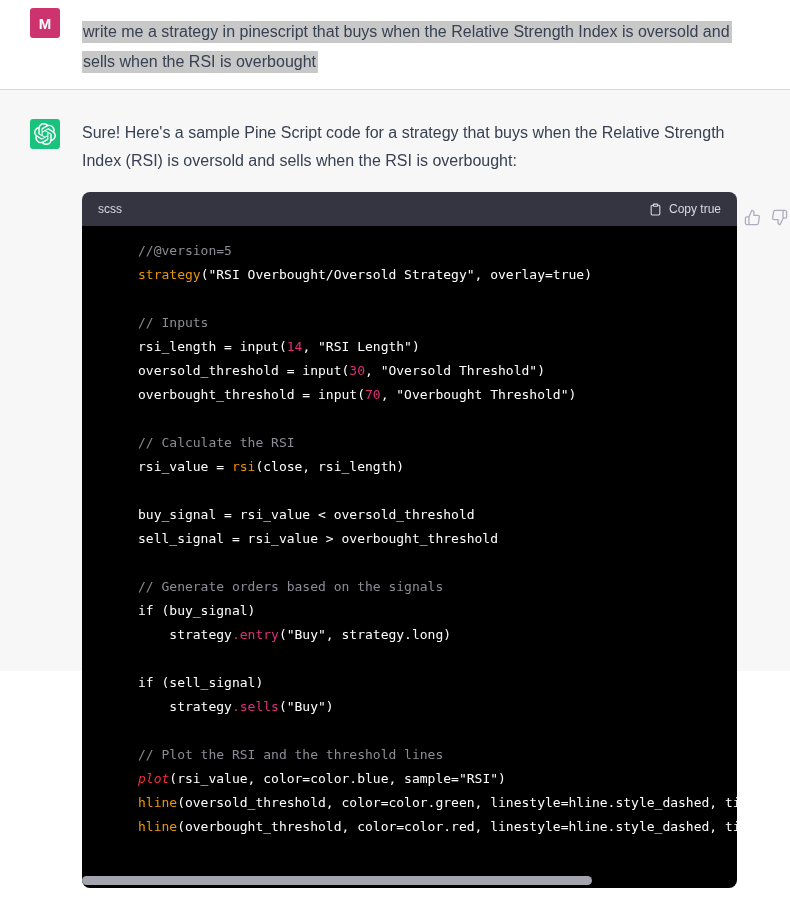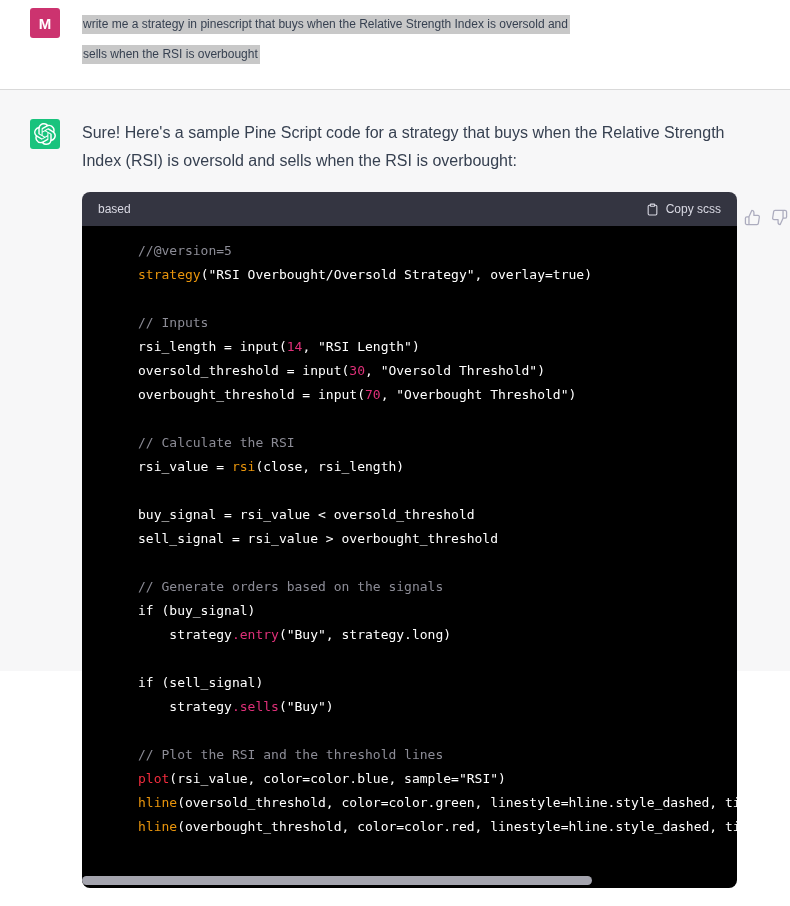"write me a strategy in" .user-text { font-size: 12px -> 16px; margin-top: 1px -> 9px }
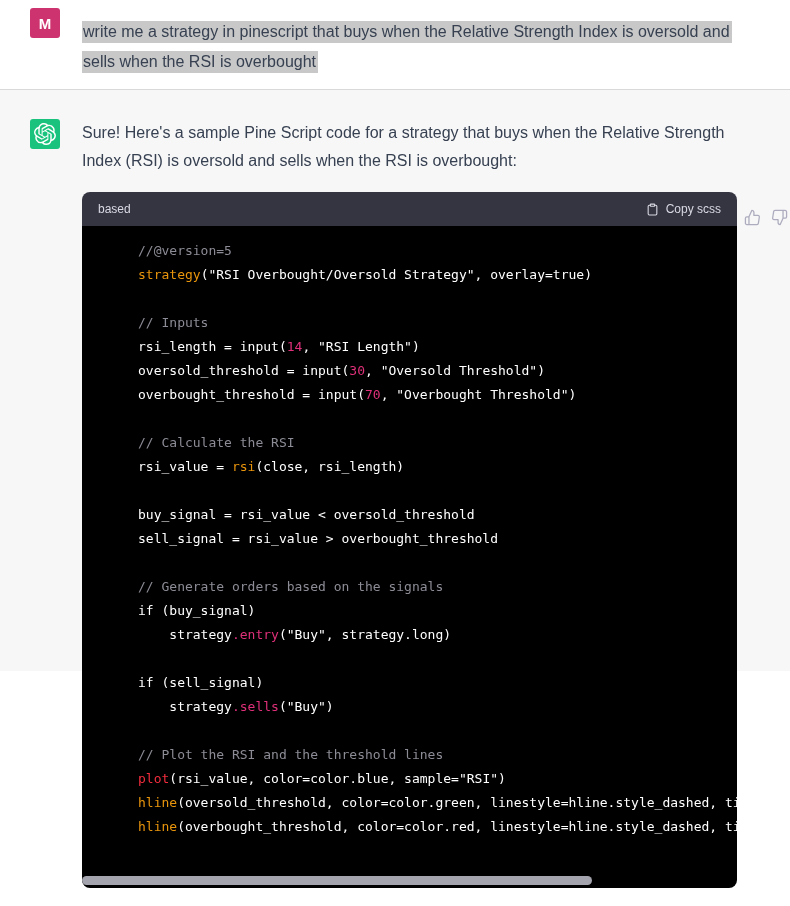"based" span.code-lang { text: based -> scss }
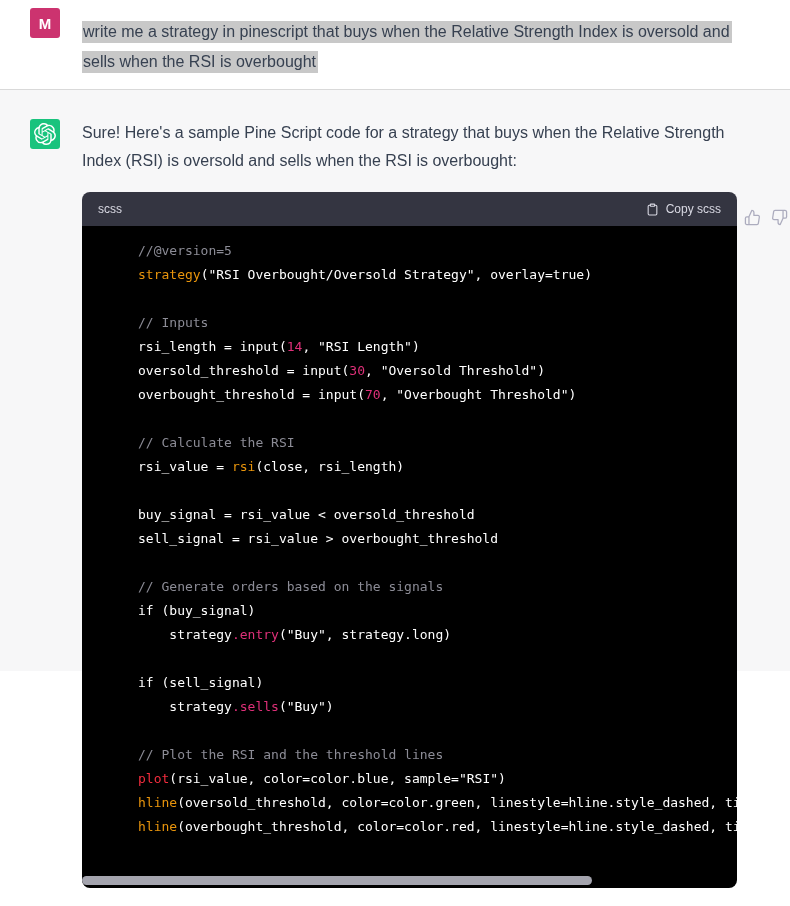"Copy scss" span { text: scss -> true }
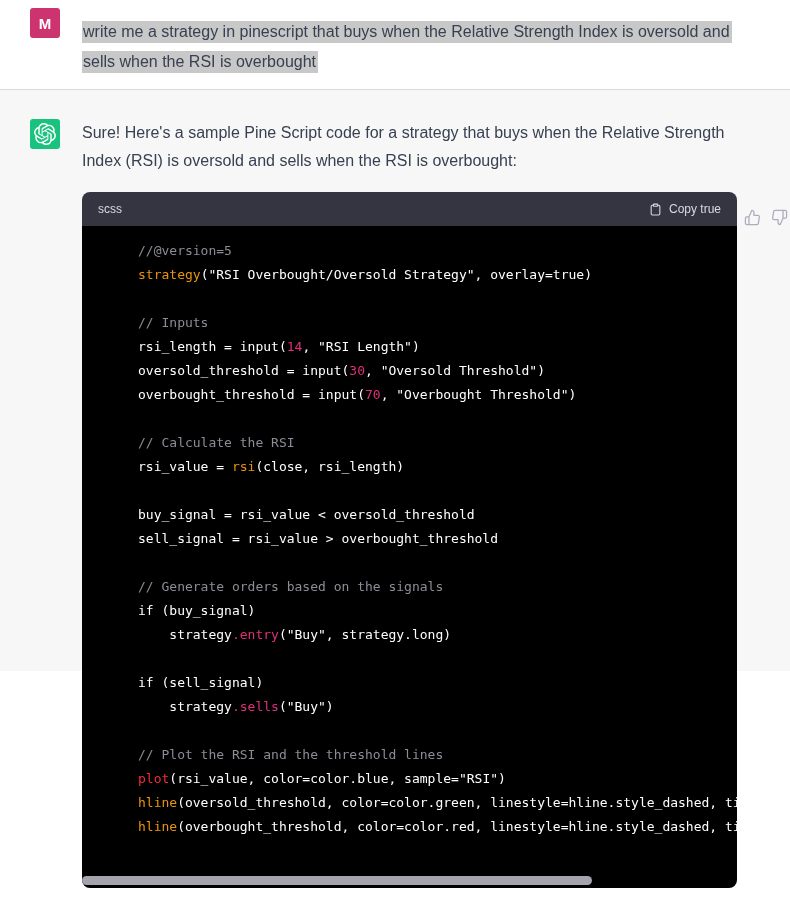"plot" .tok-title { font-style: none -> italic }
